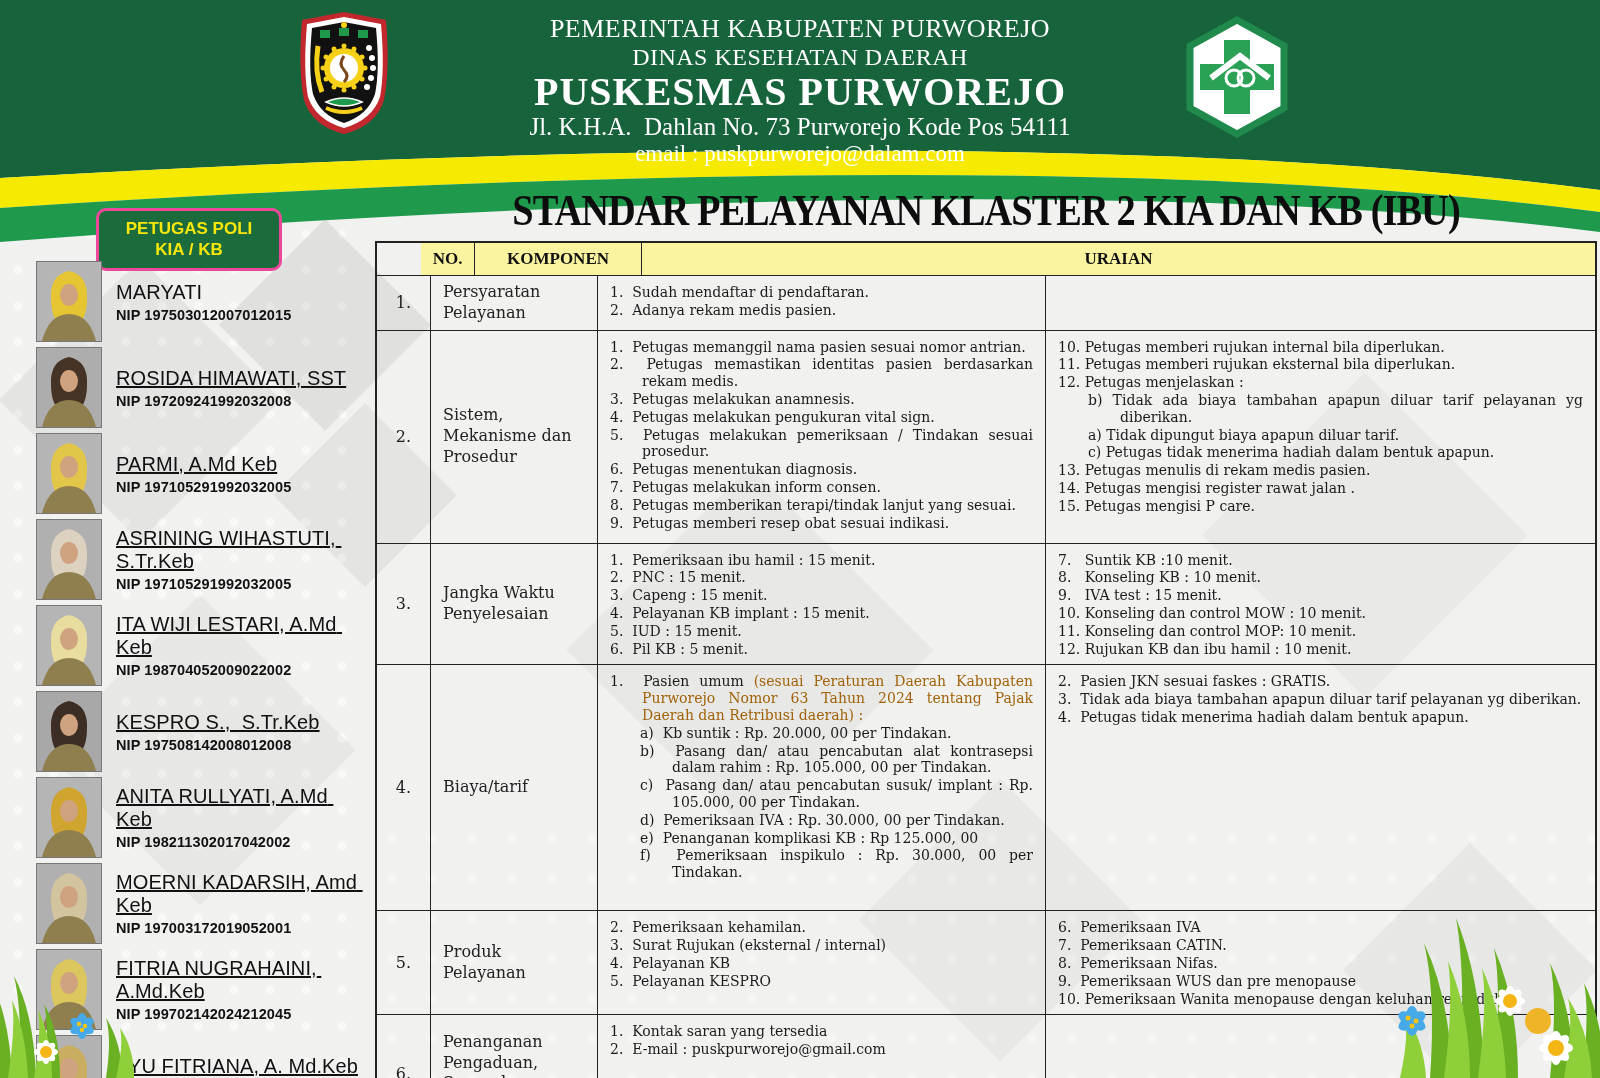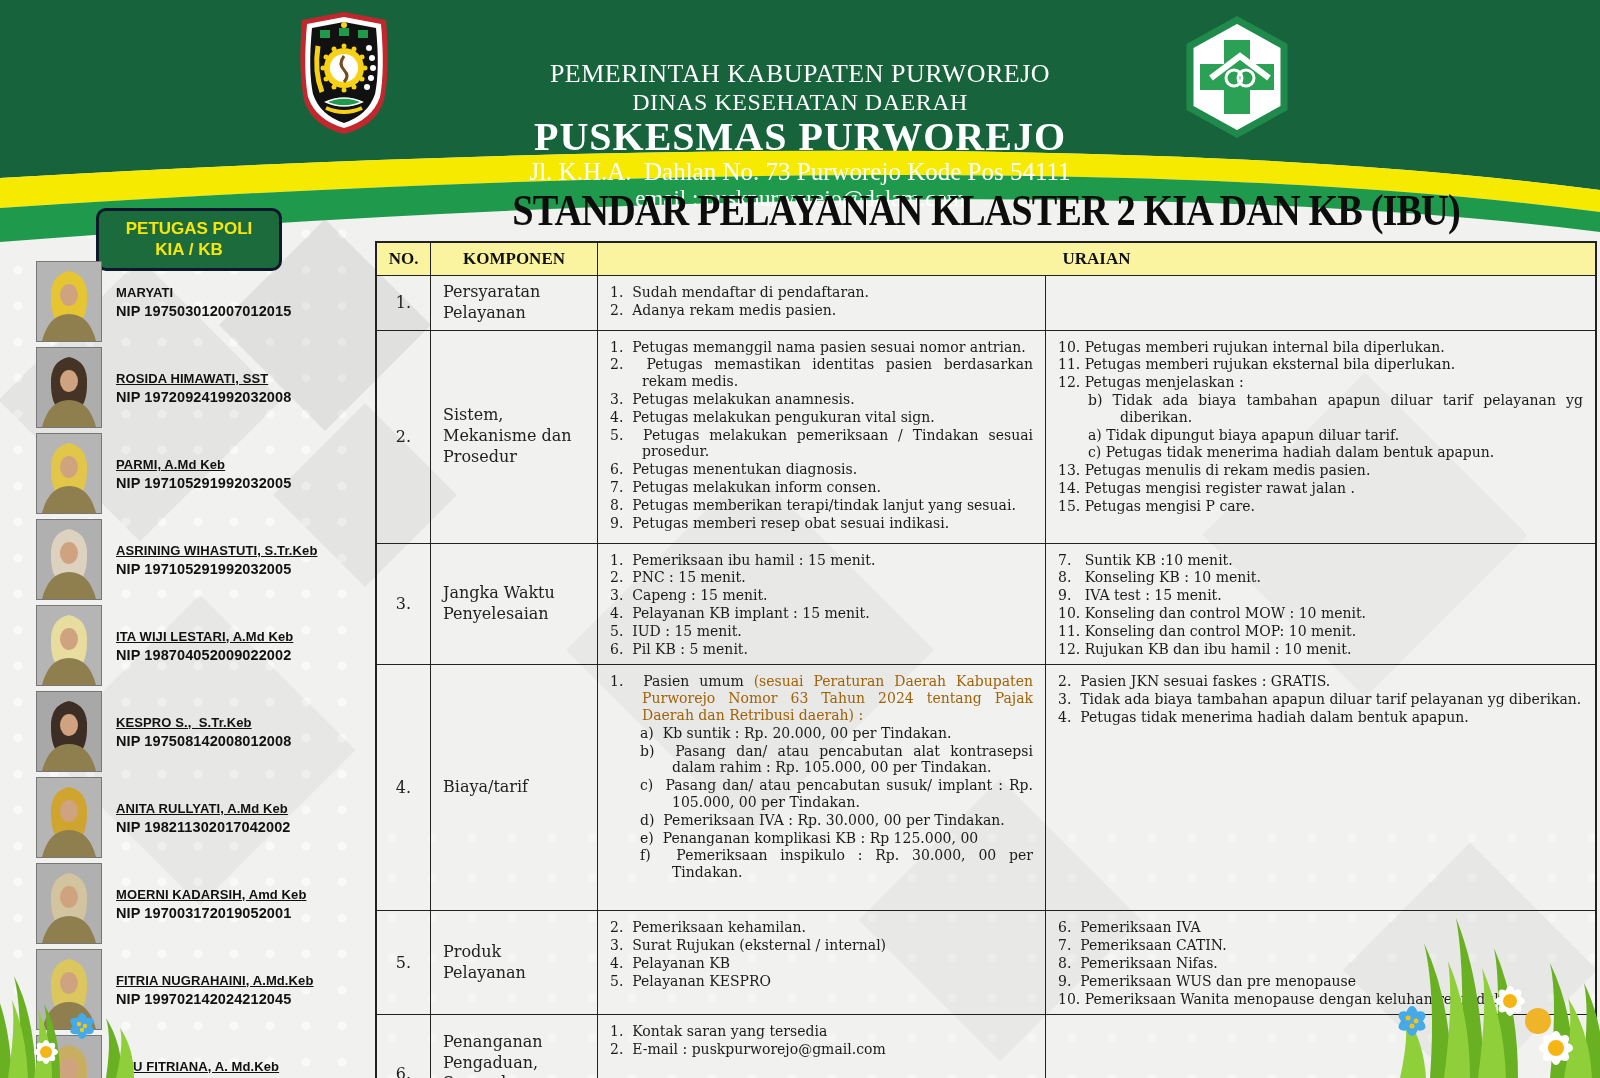"PEMERINTAH KABUPATEN PURWOREJO" .hdr-l1 { margin-top: 45px -> none }
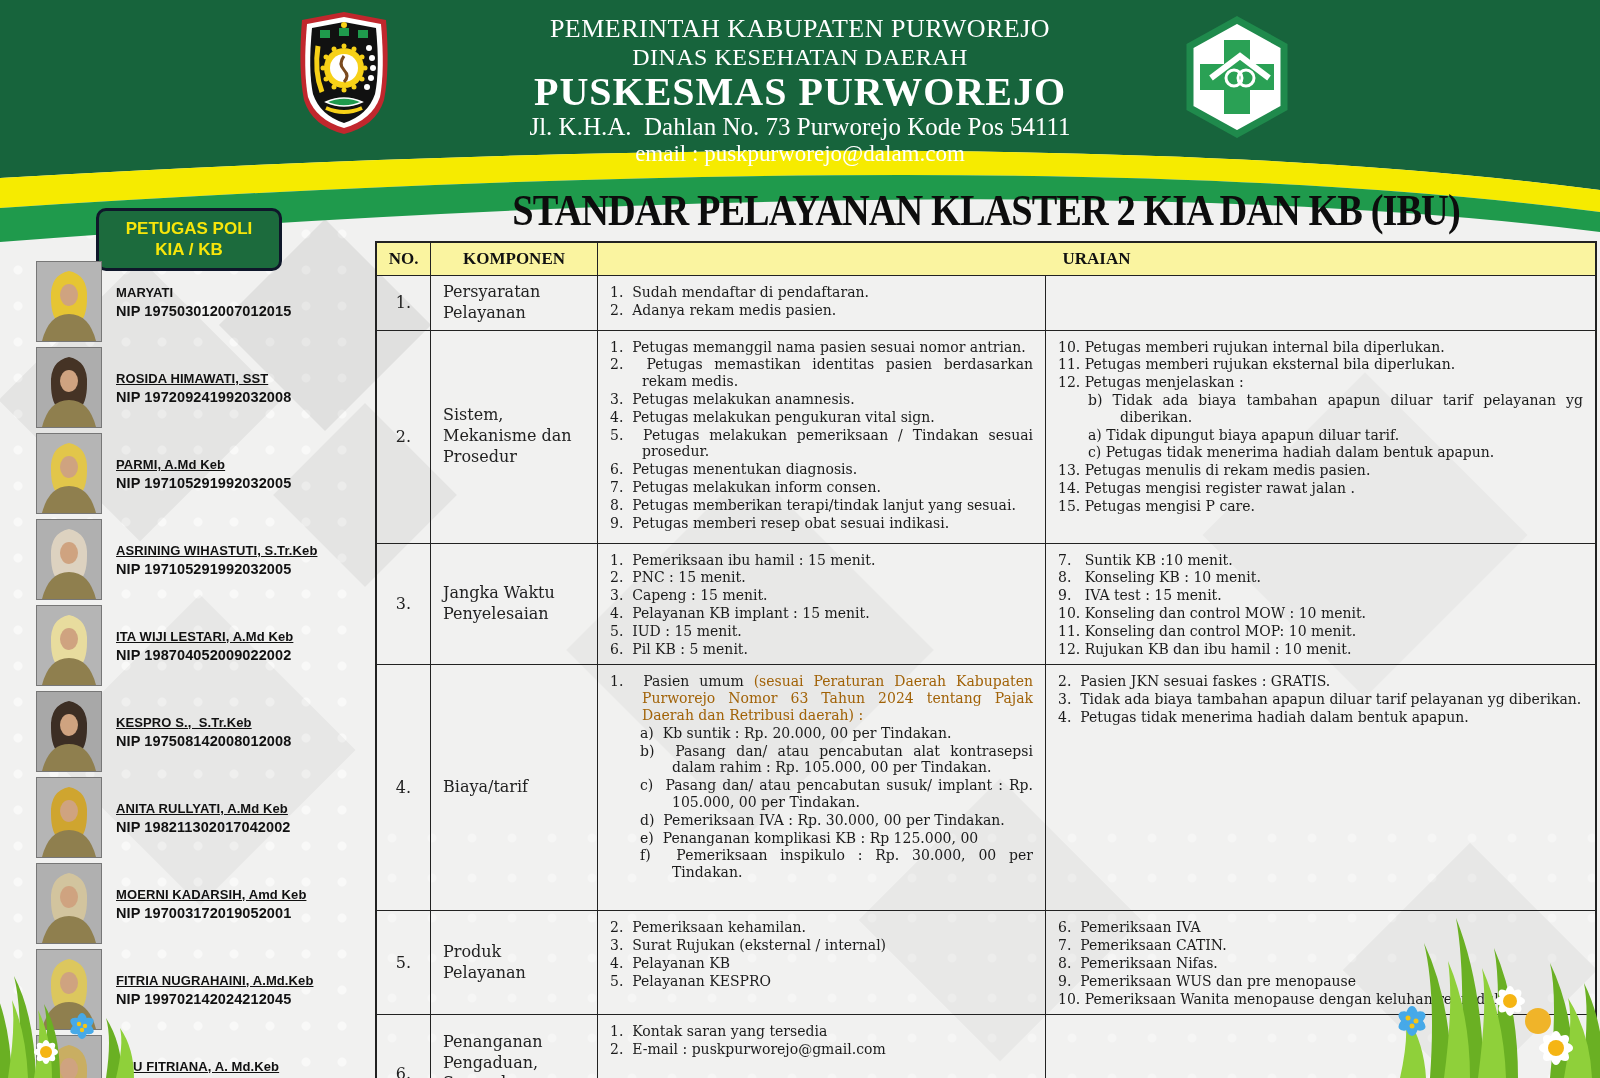"PETUGAS POLI" .badge { border: 3px solid #0f172a -> 3px solid #ec4899 }
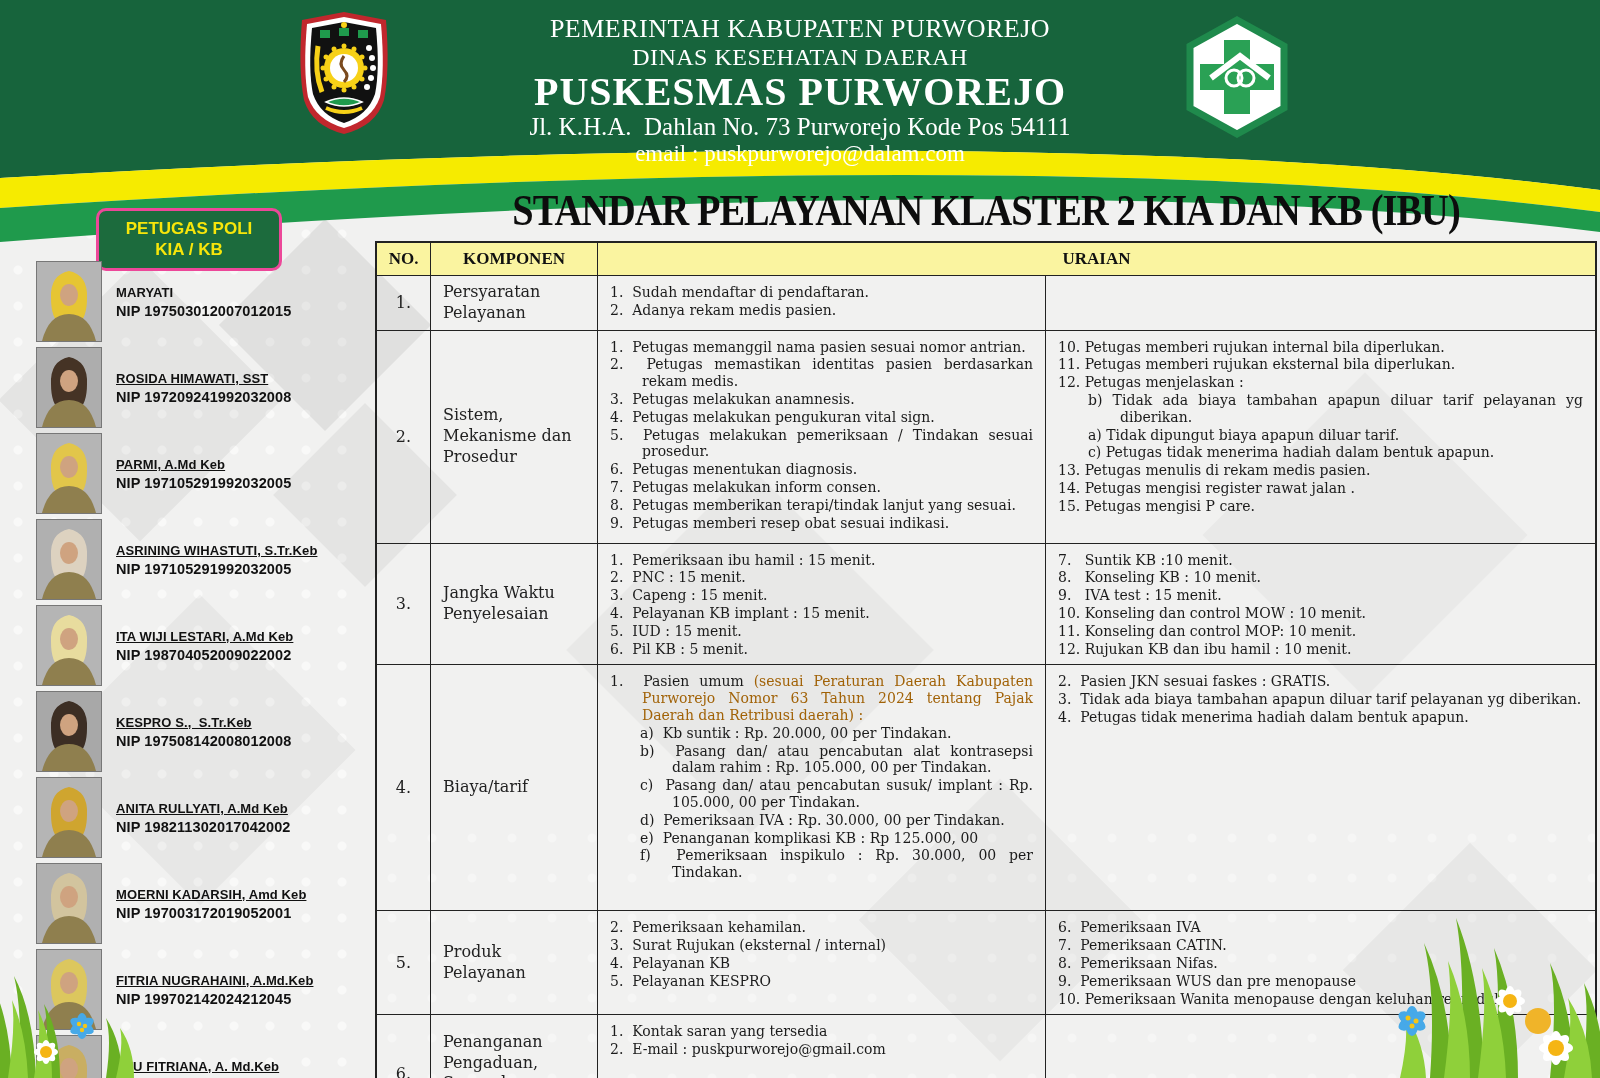"NO." .trow:first-child { margin-left: none -> 44px }
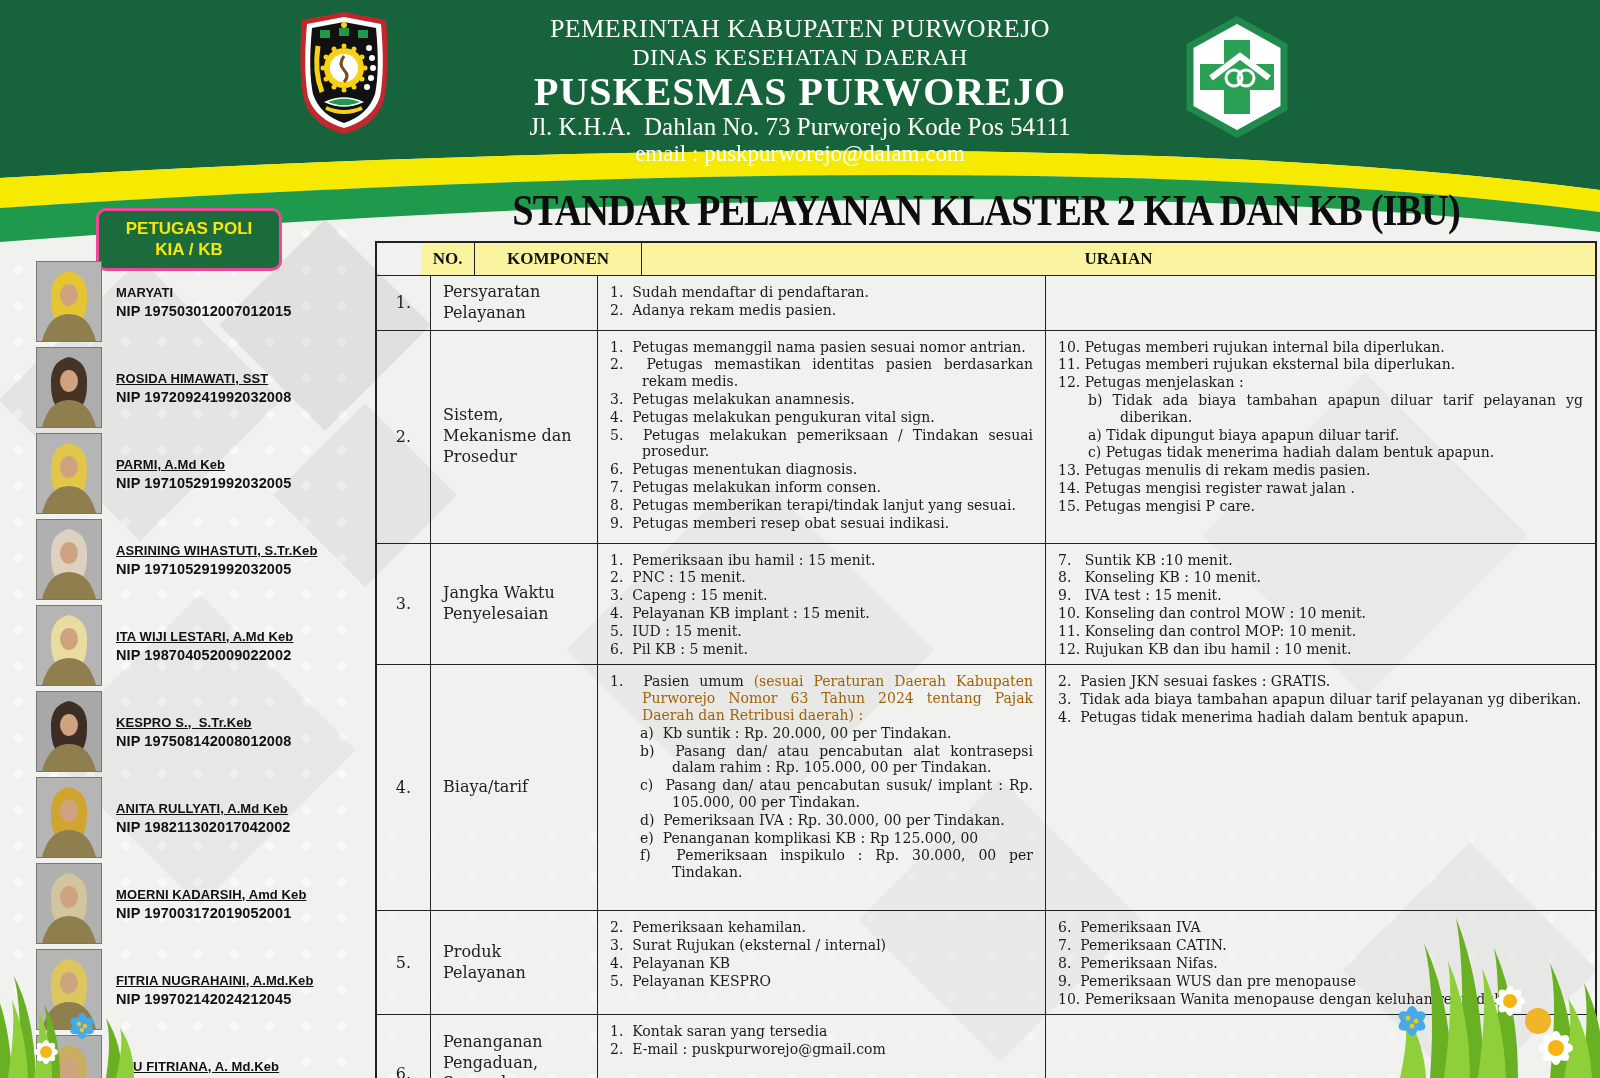"MARYATI" .staff-name { font-size: 13px -> 20px; font-weight: bold -> normal }
